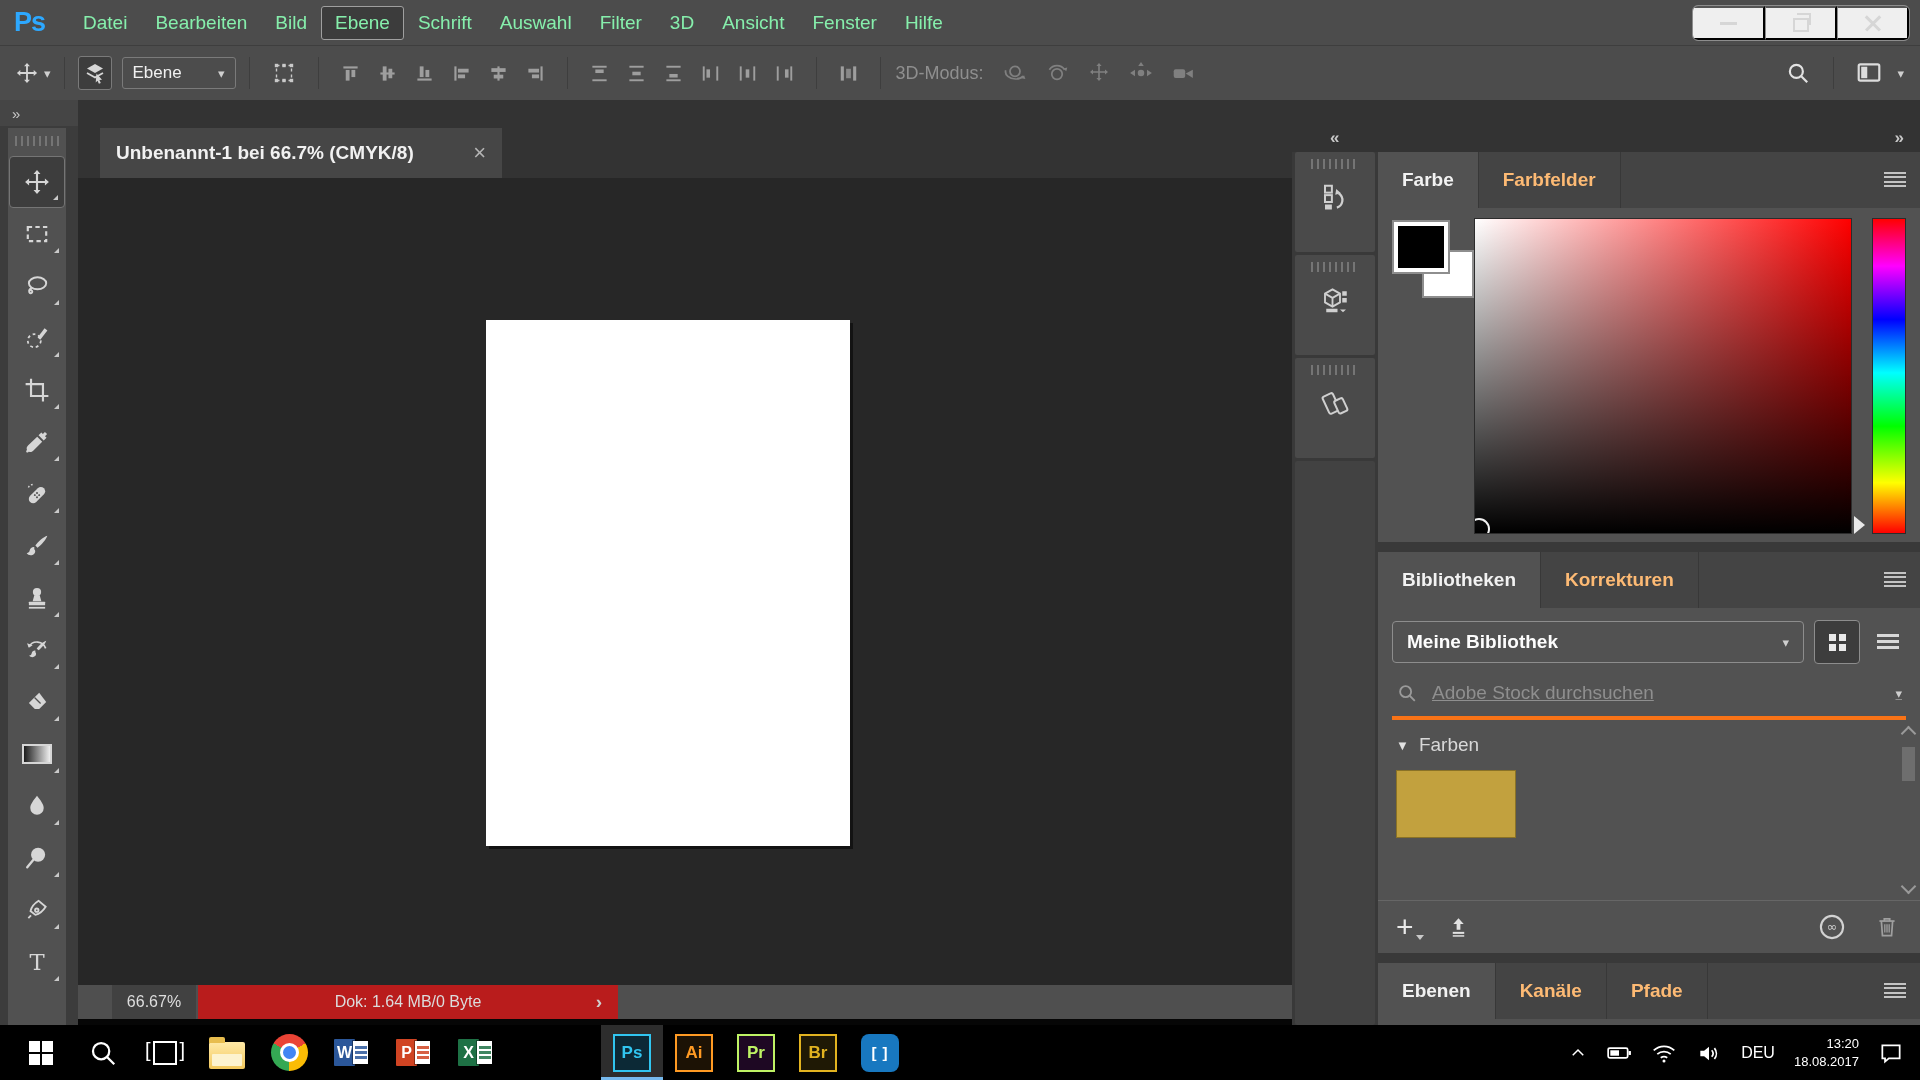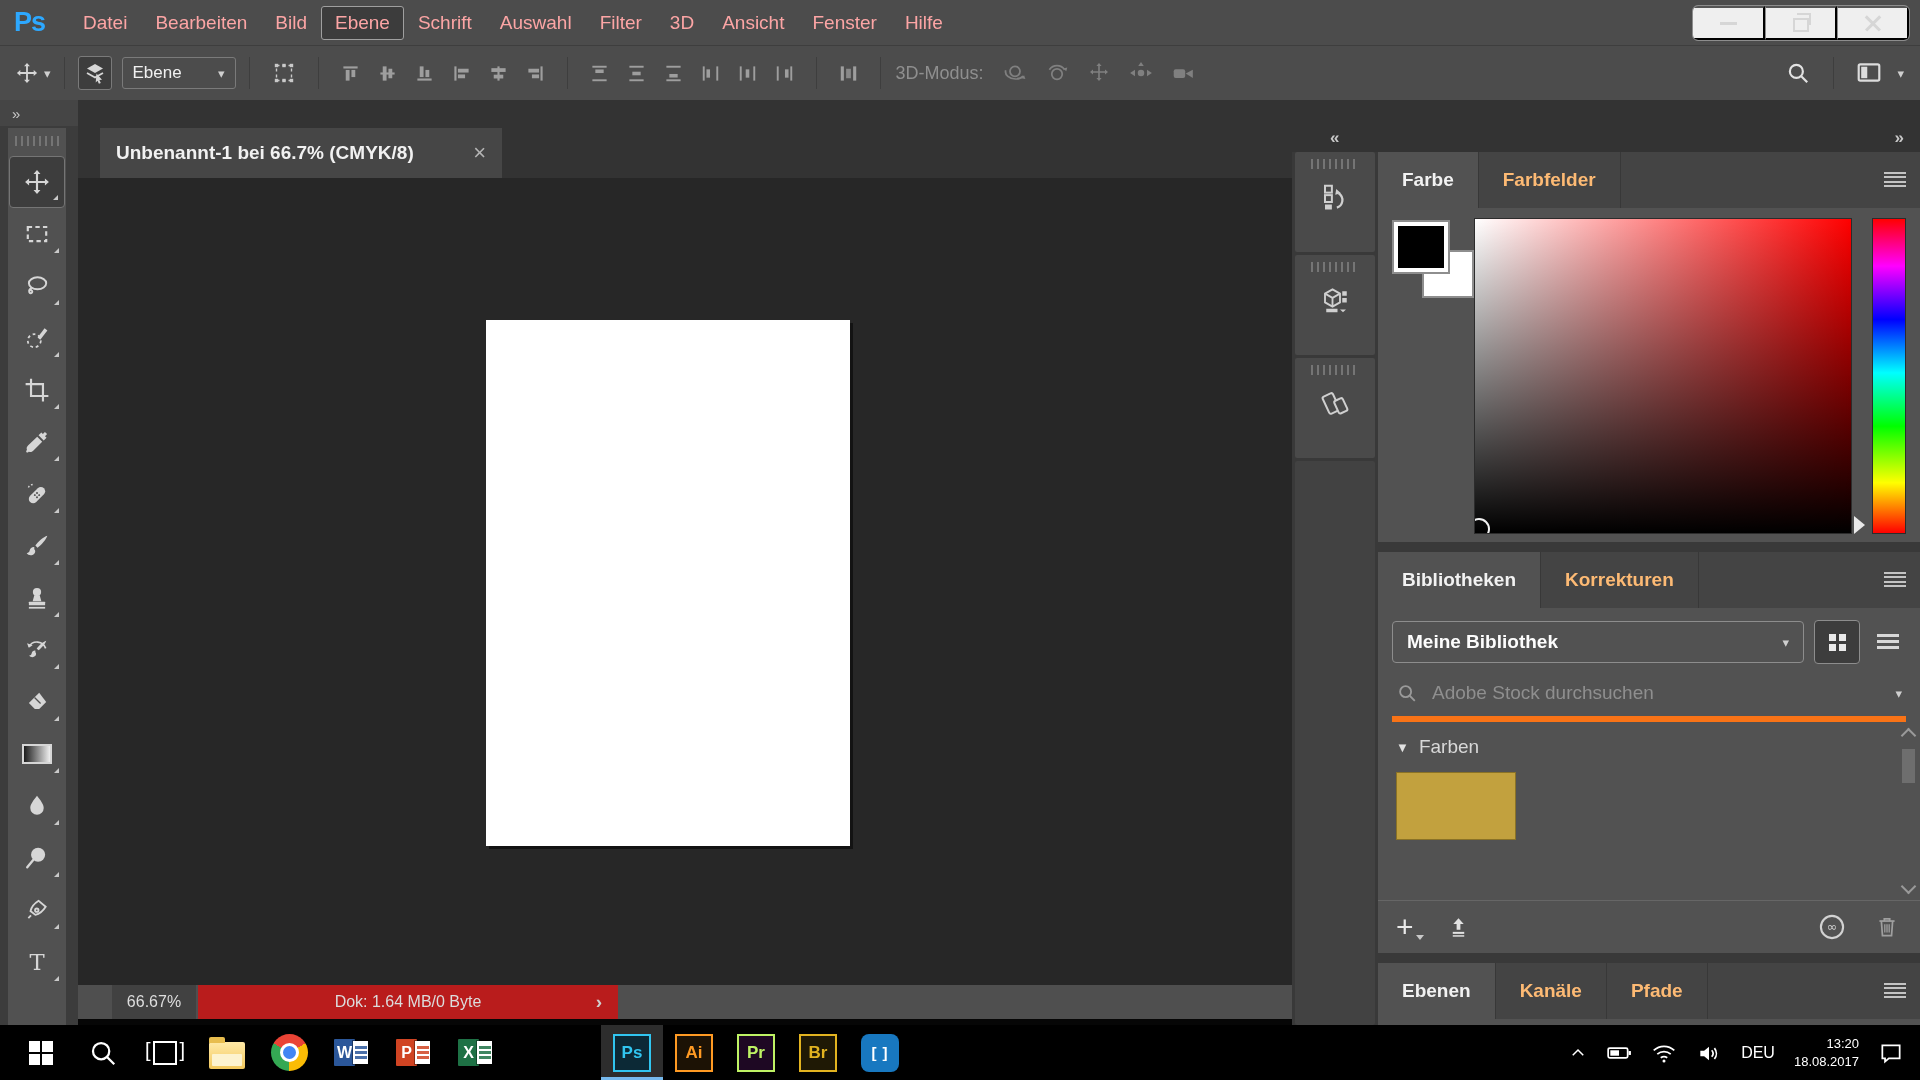"Datei" .menu-item { color: #fca5a5 -> #86efac }
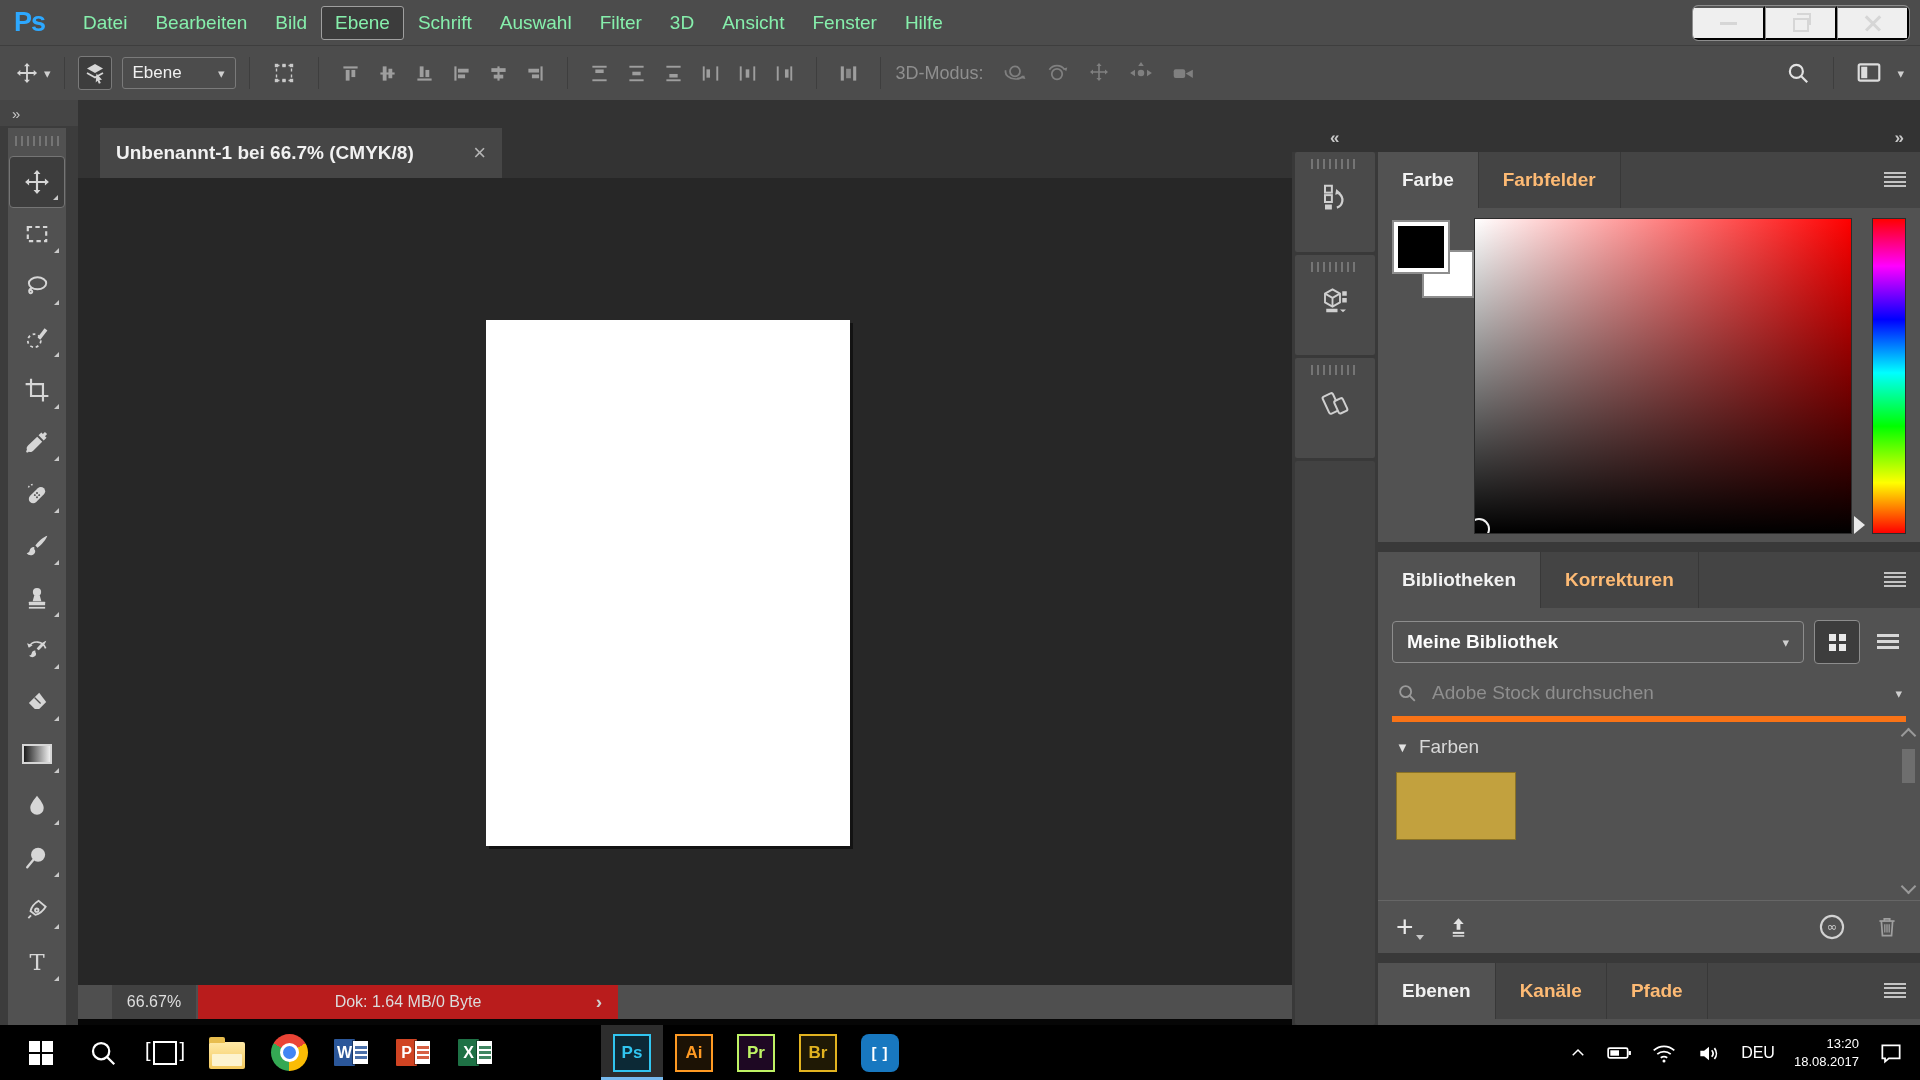"Adobe Stock durchsuchen" .searchrow { border-bottom: 6px solid #f97316 -> 4px solid #f97316; text-decoration: none -> underline }
